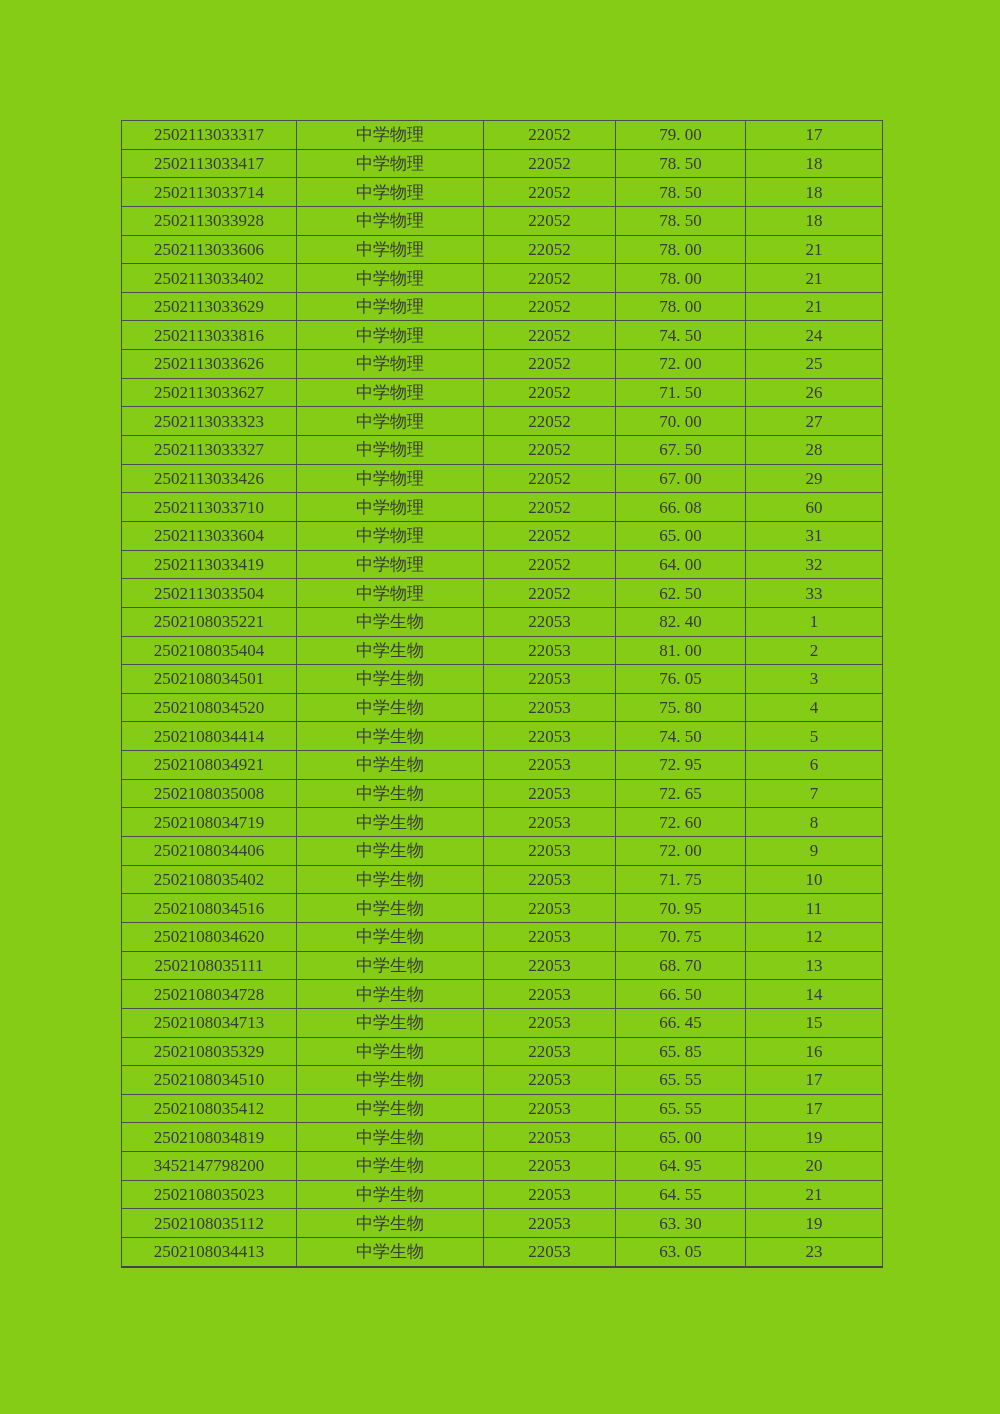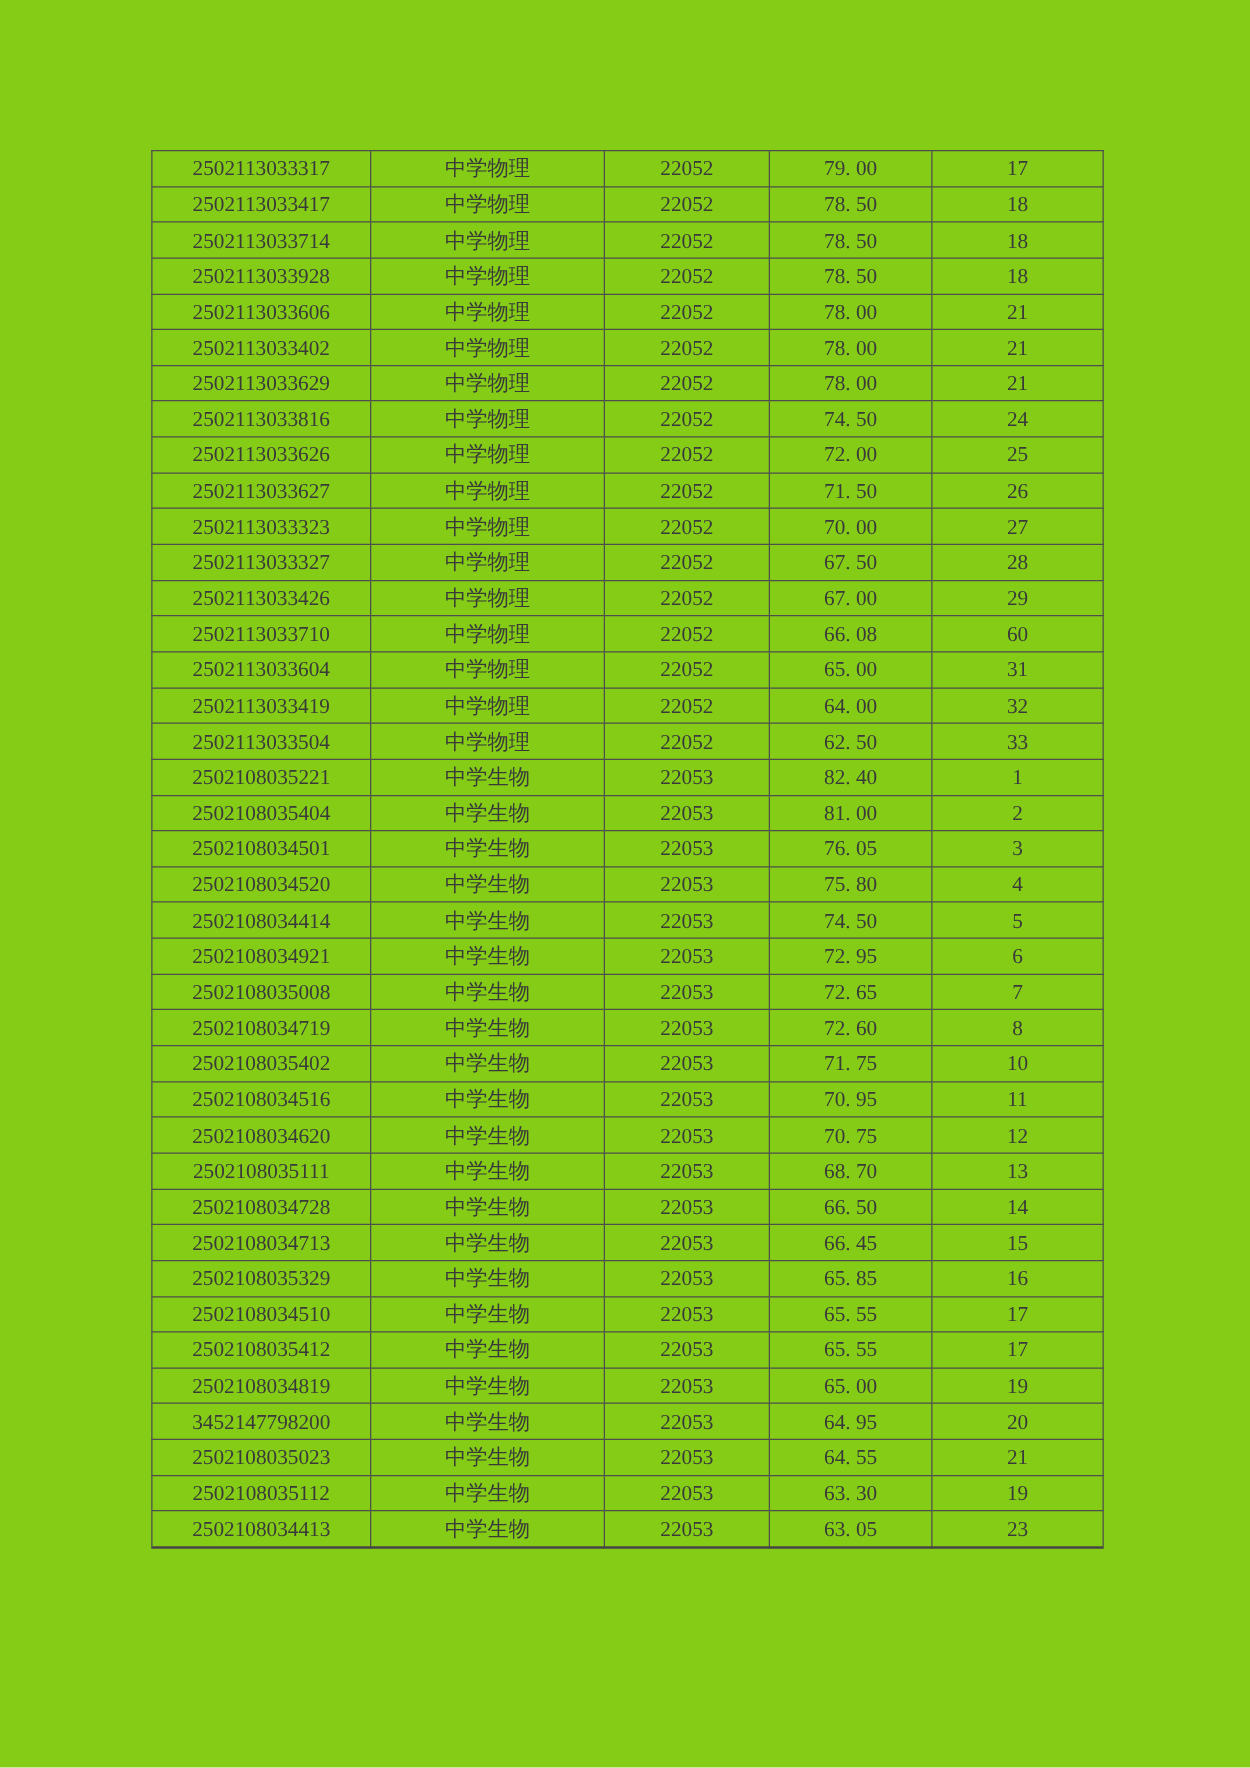"2502108034406" tr { html: none -> <tr> <td>2502108034406</td> <td>中学生物</td> <td>22053</td> <td>72. 00</td> <td>9</td> </tr> }
